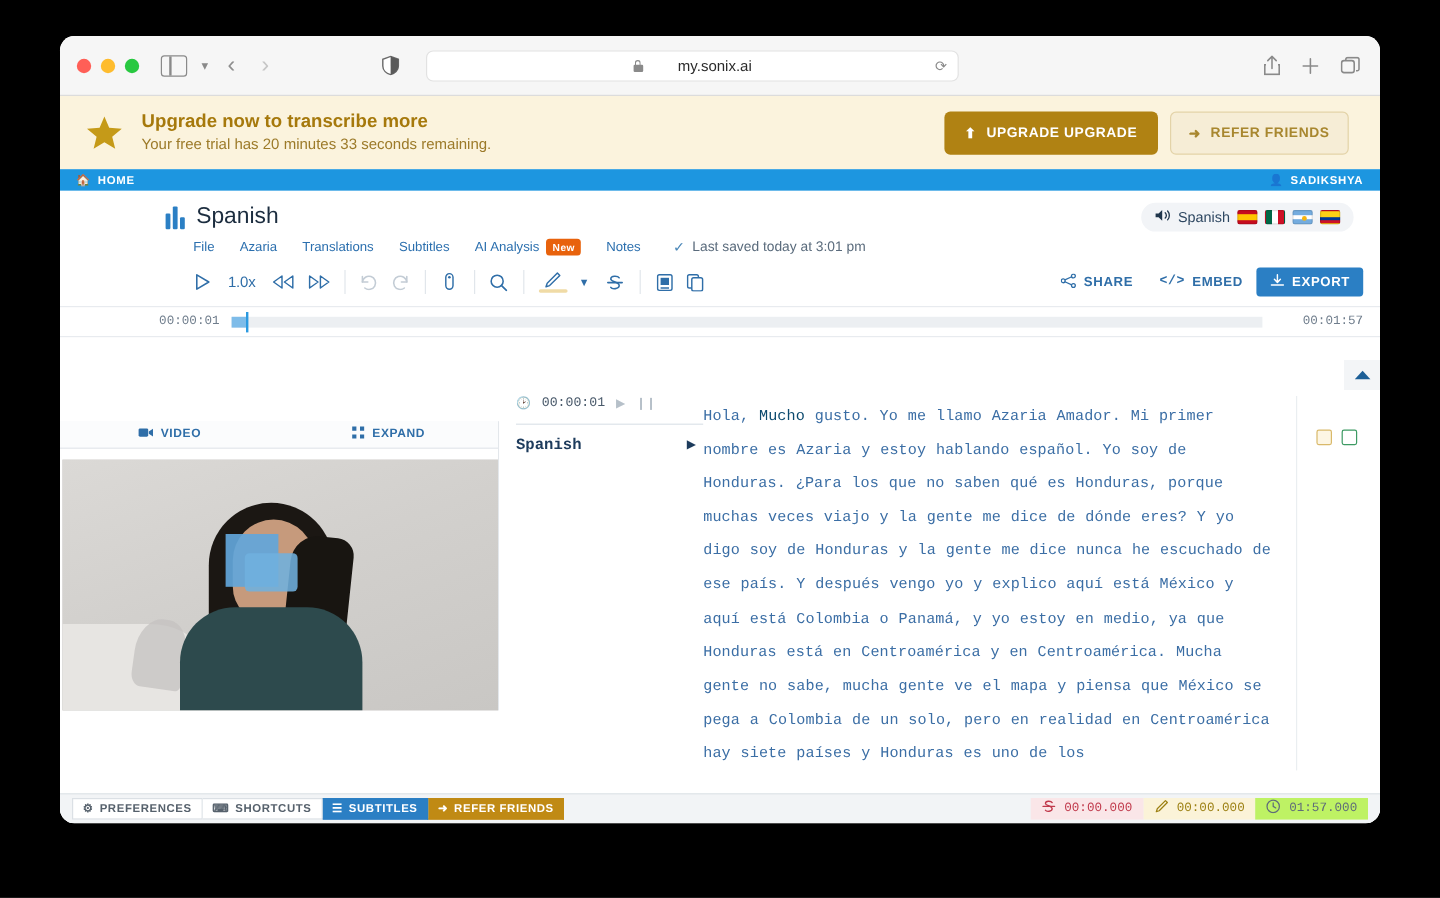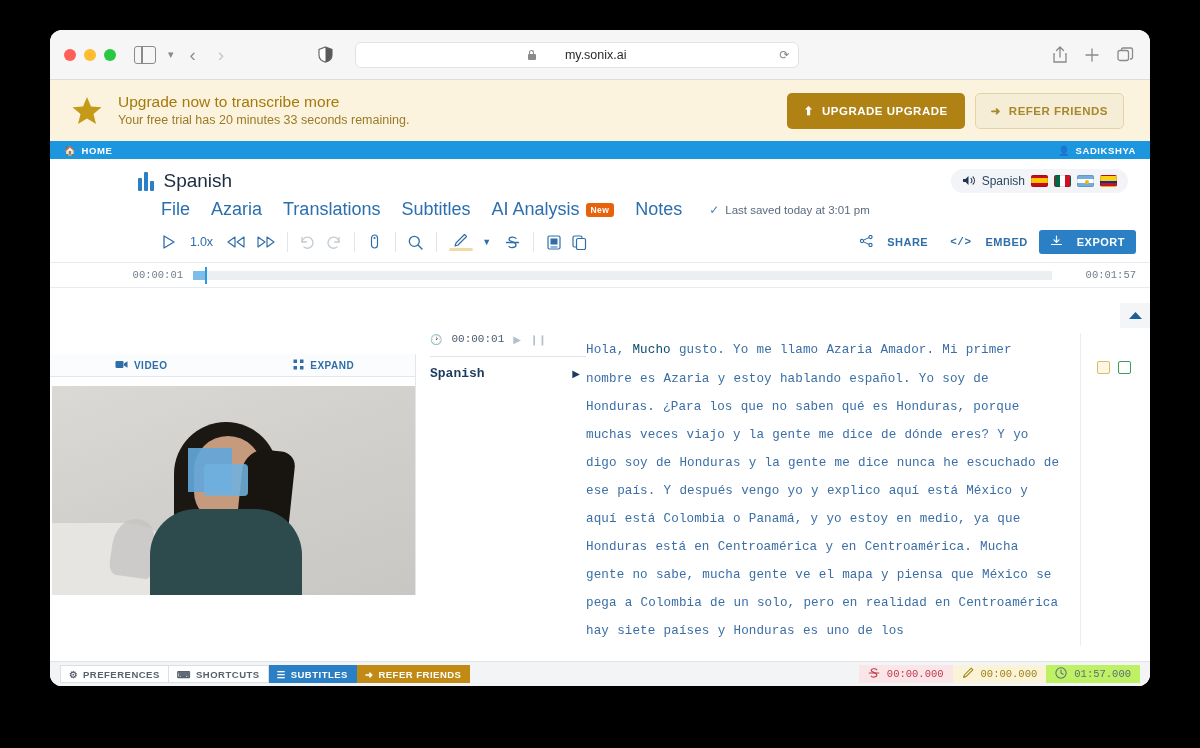"Upgrade now to transcribe more" .banner-title { font-weight: normal -> bold }
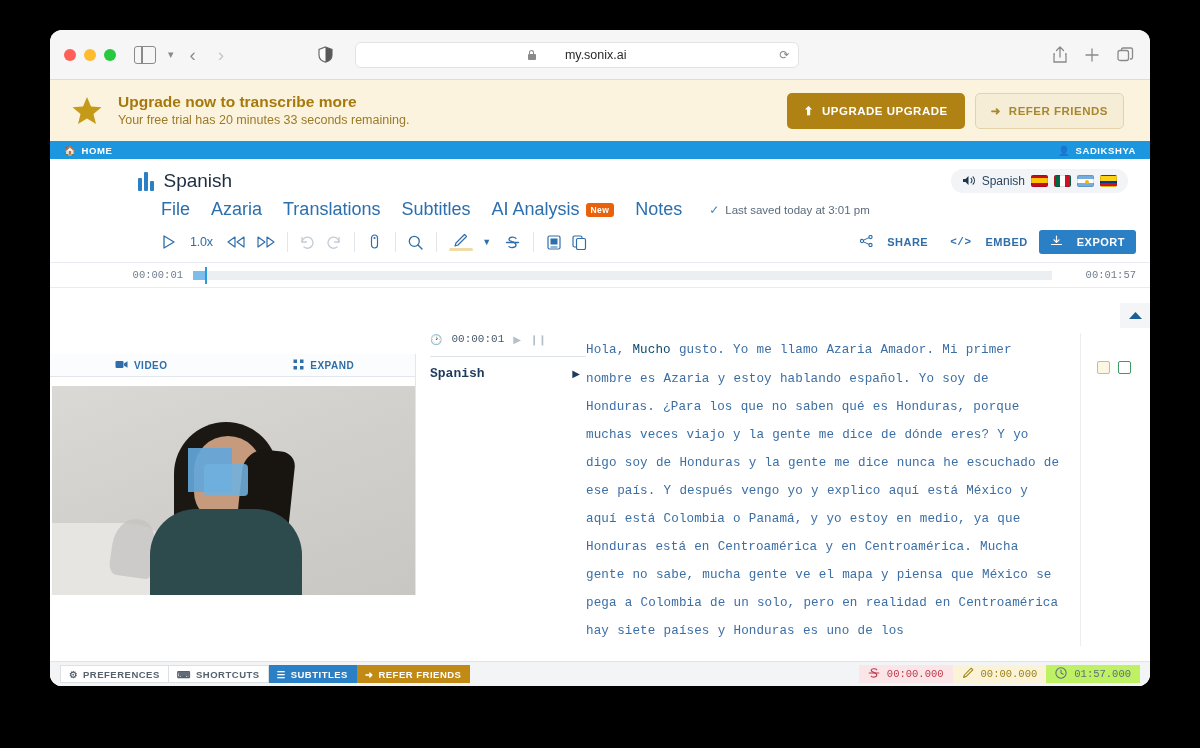"File" .menu-item { font-size: 18px -> 11px }
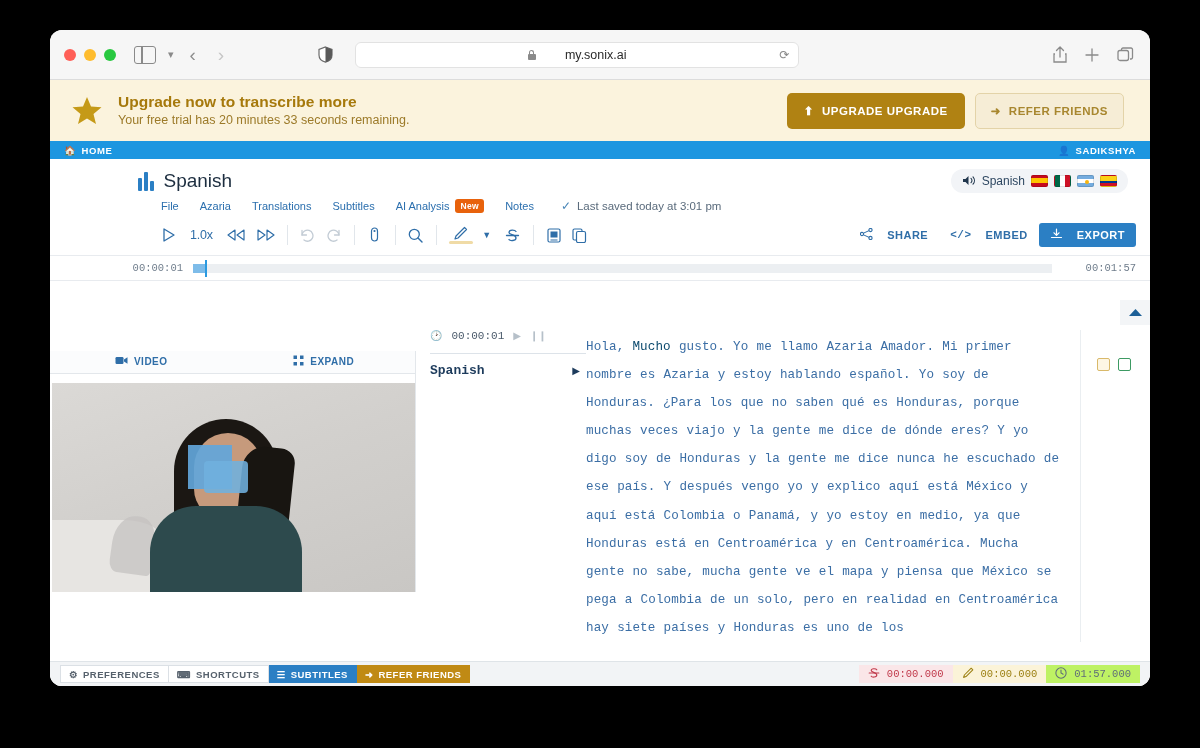"SHARE" .tbtn { gap: 14px -> 6px }
